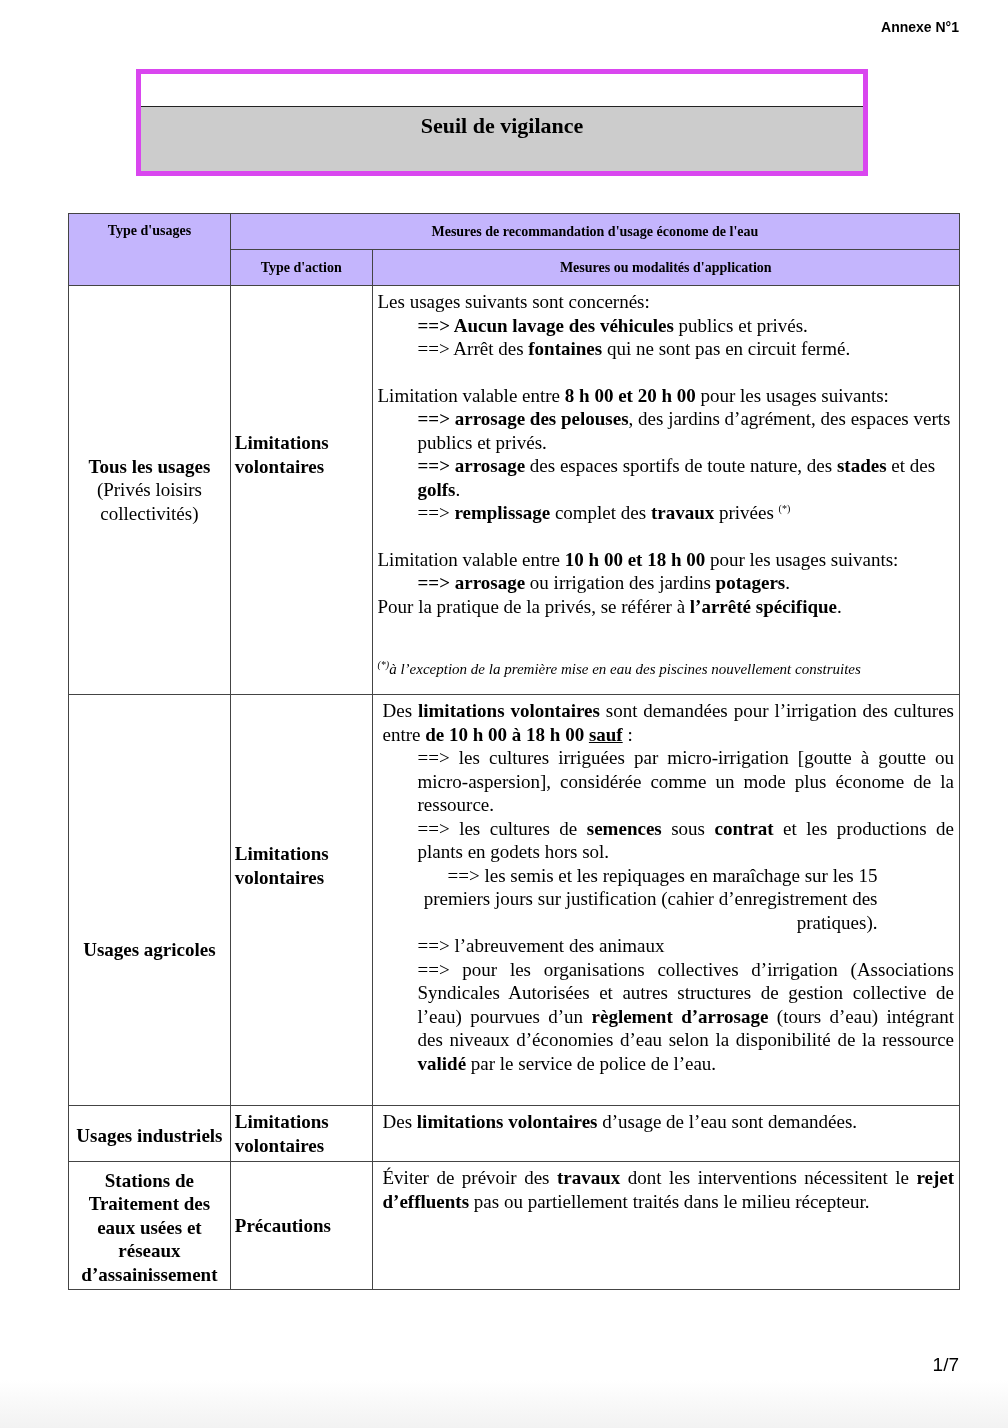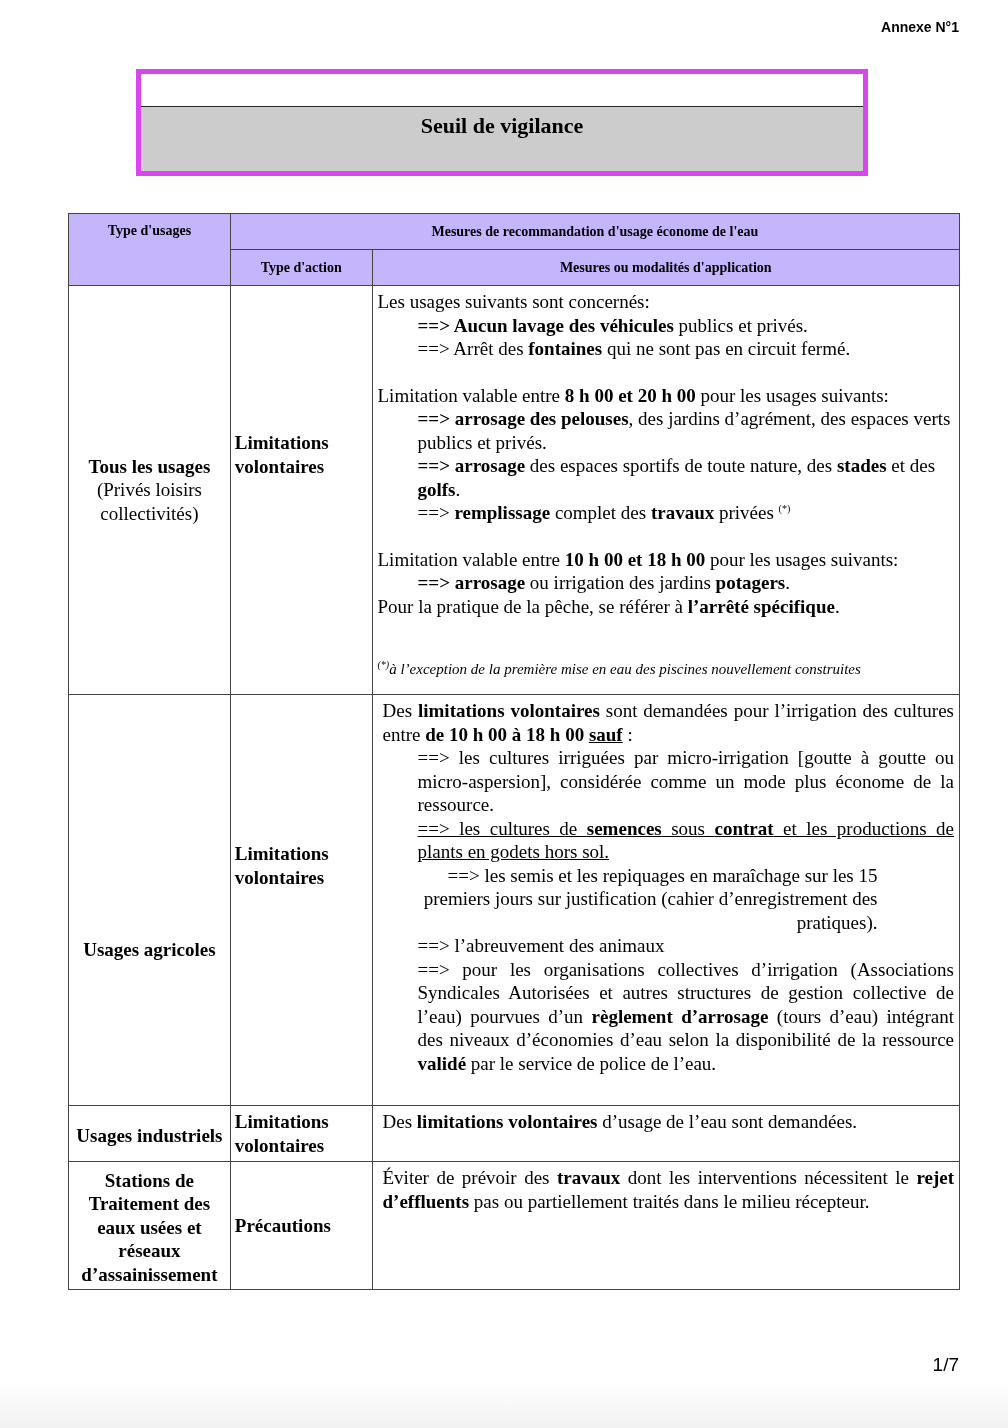"Pour la pratique de la" span { text: pêche -> privés }
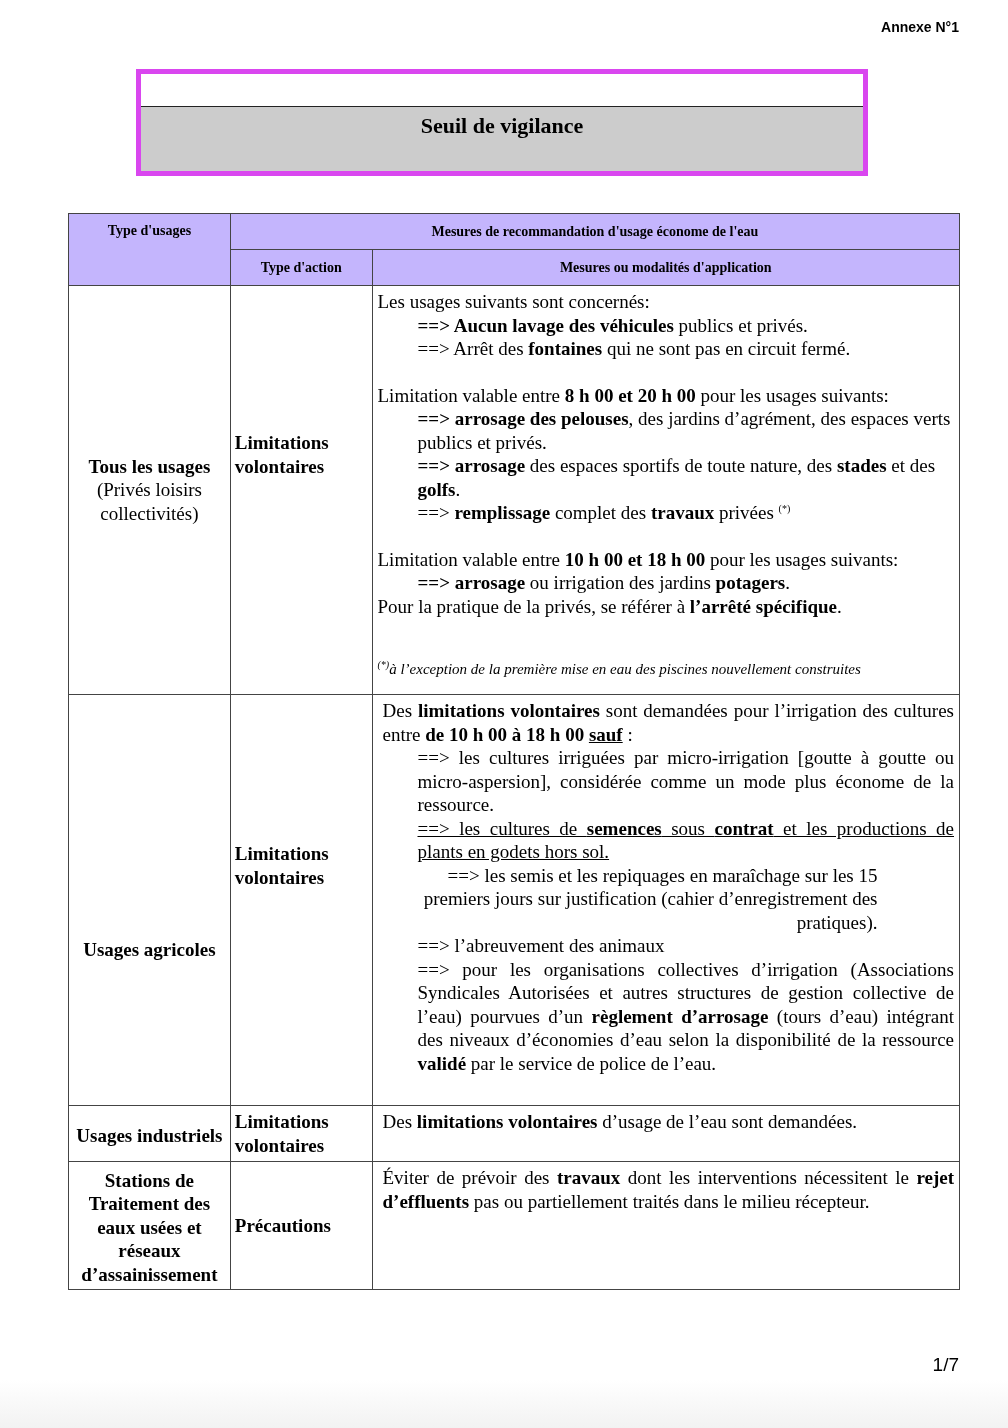"==> les cultures de semences" div.ind2 { text-decoration: underline -> none }
